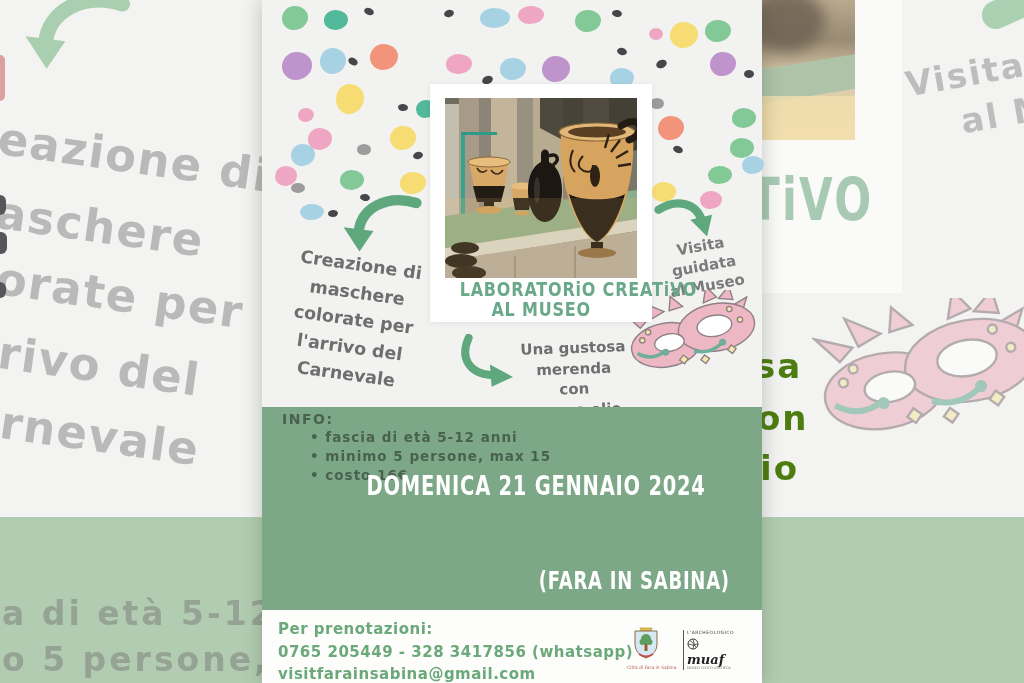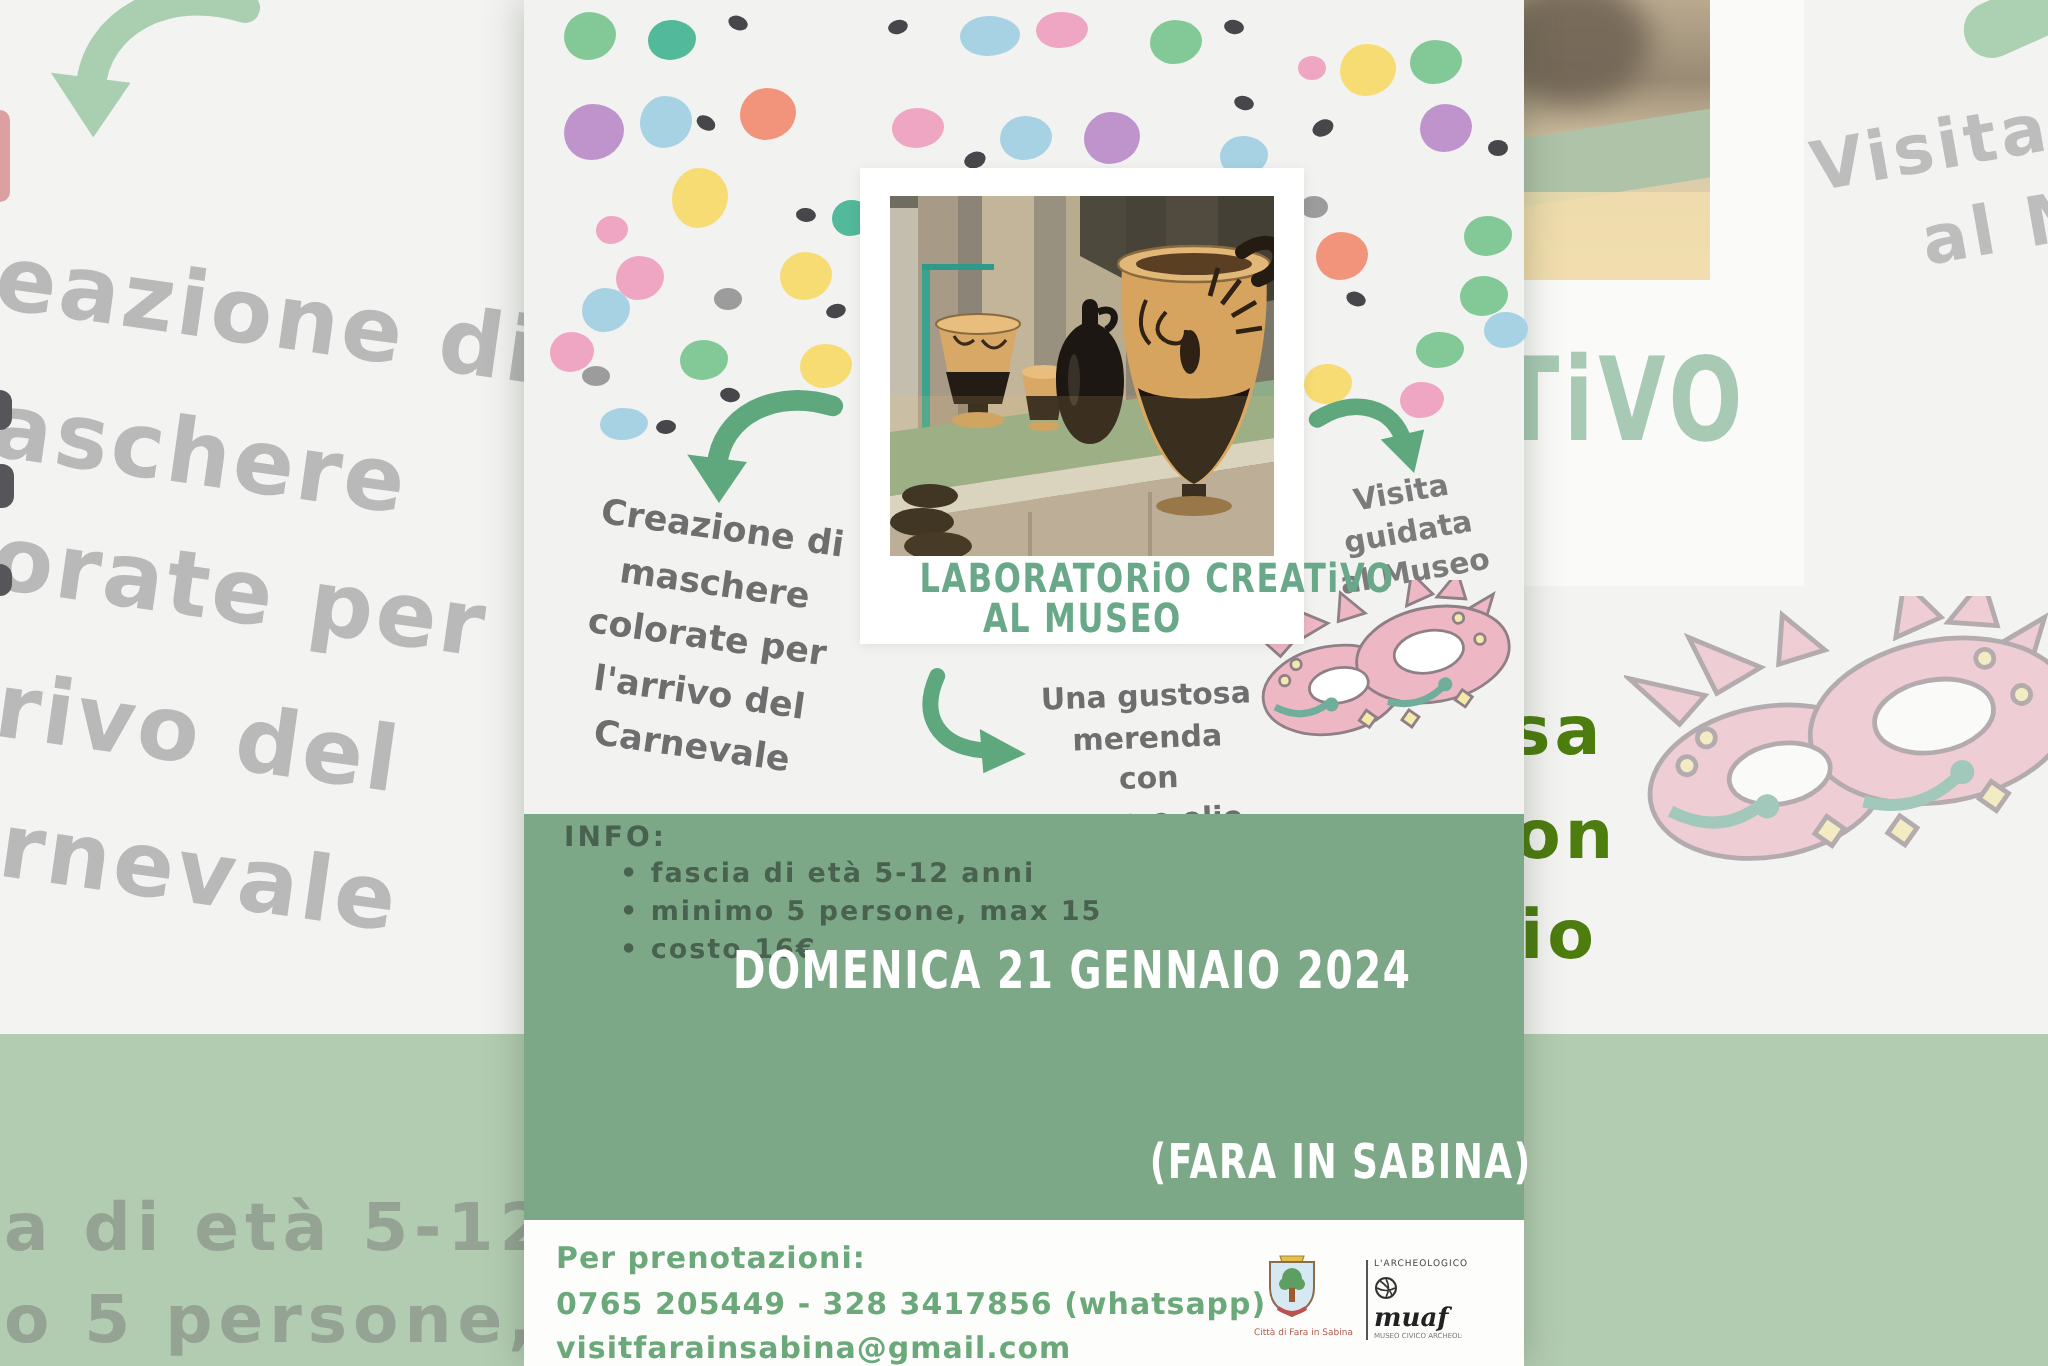"(FARA IN SABINA)" div.abs { margin-left: 36px -> none }
